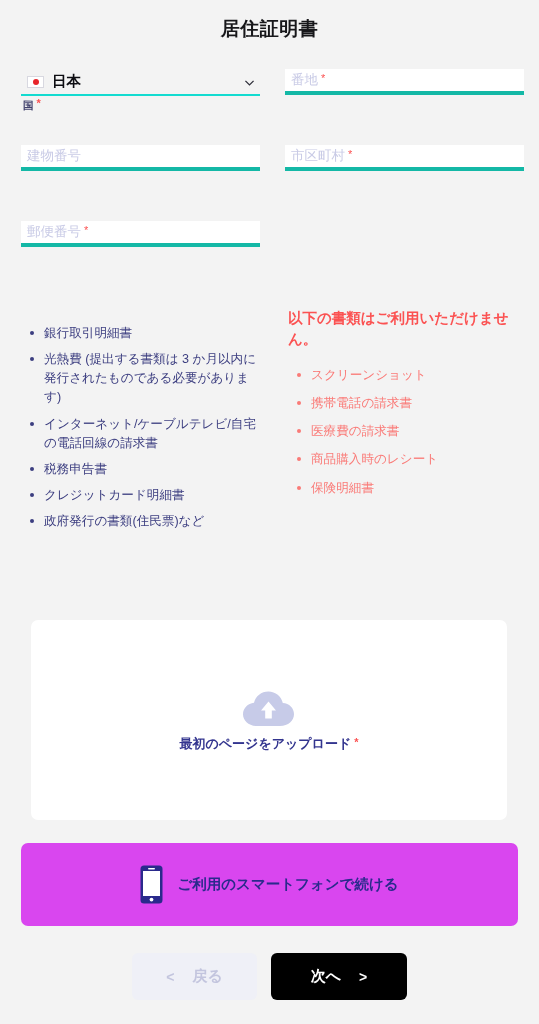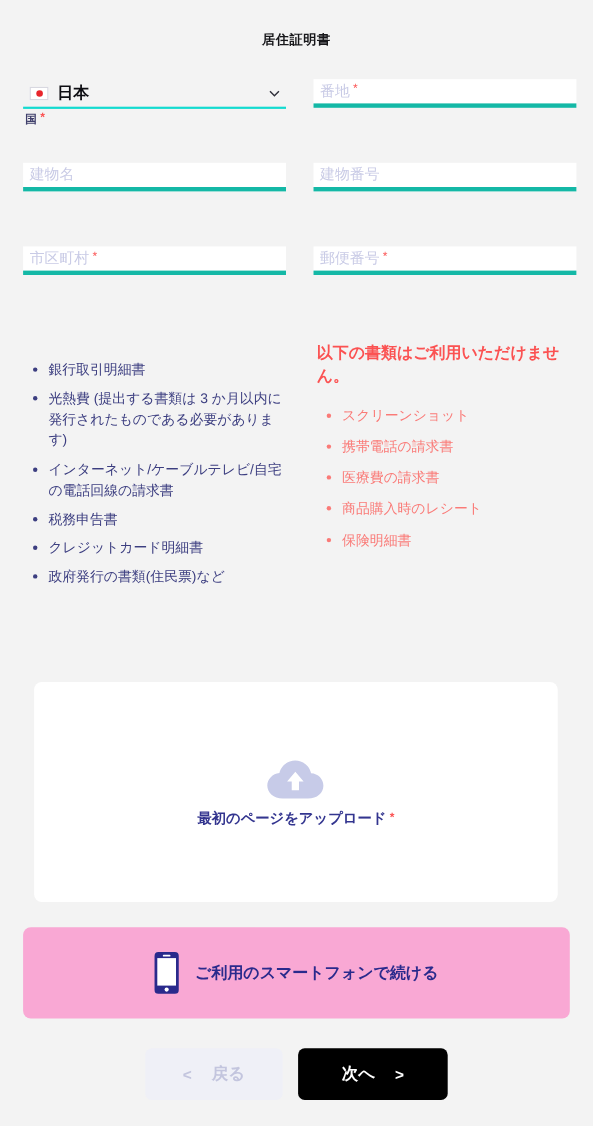"居住証明書" .page-title { font-size: 12px -> 19px; padding-top: 28px -> 16px }
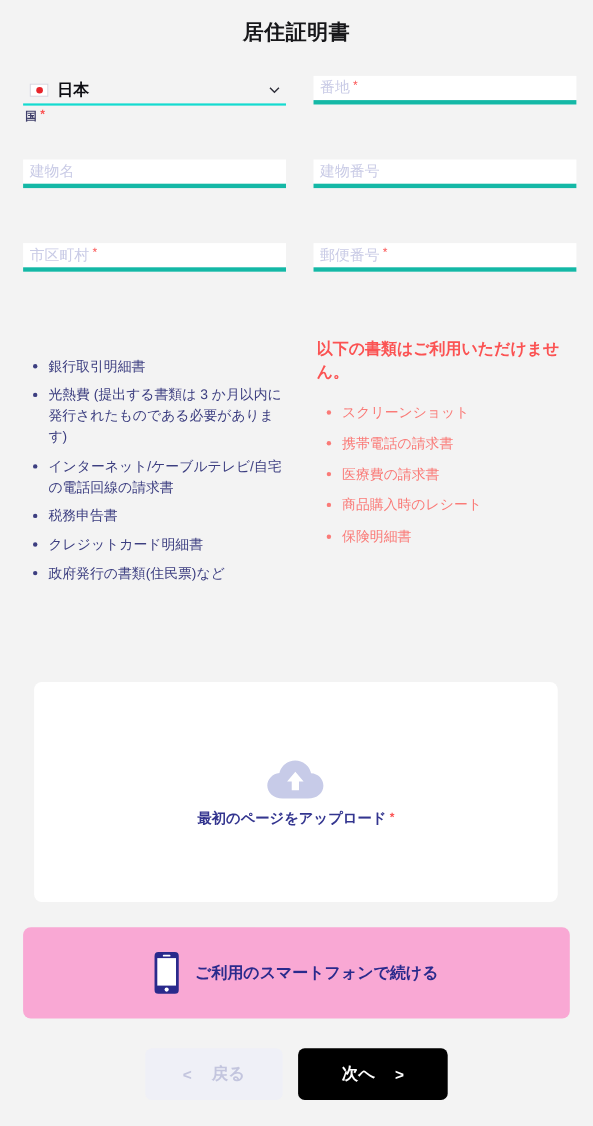"建物名" div.field { html: <div> <div> <span>建物名</span> <span></span> </div> </div> -> none }
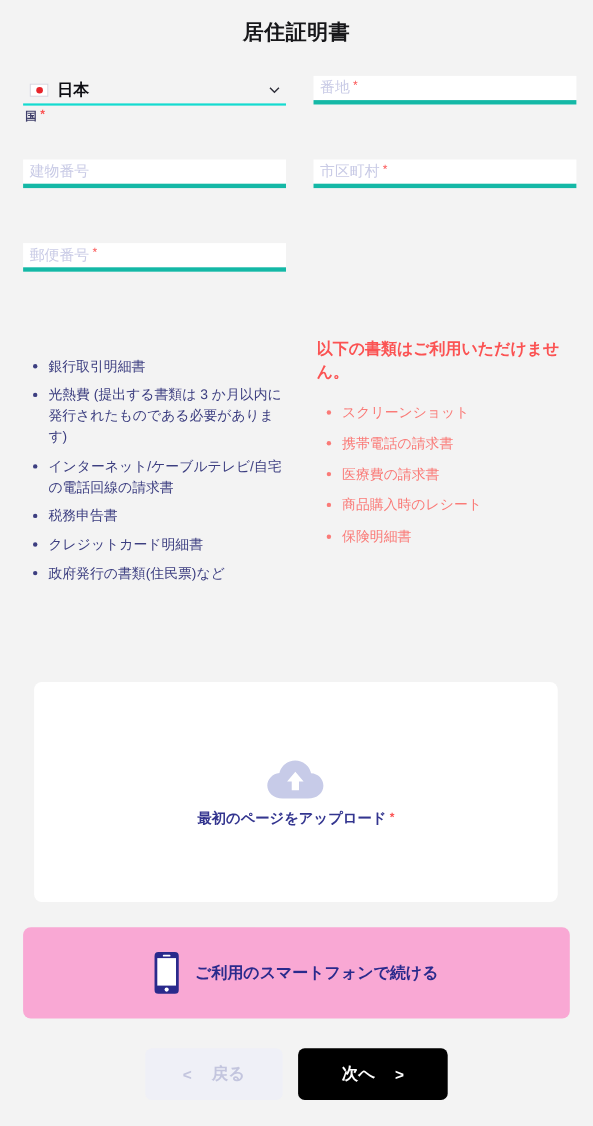"ご利用のスマートフォンで続ける" .phone-card { background: #f9a8d4 -> #d946ef }
